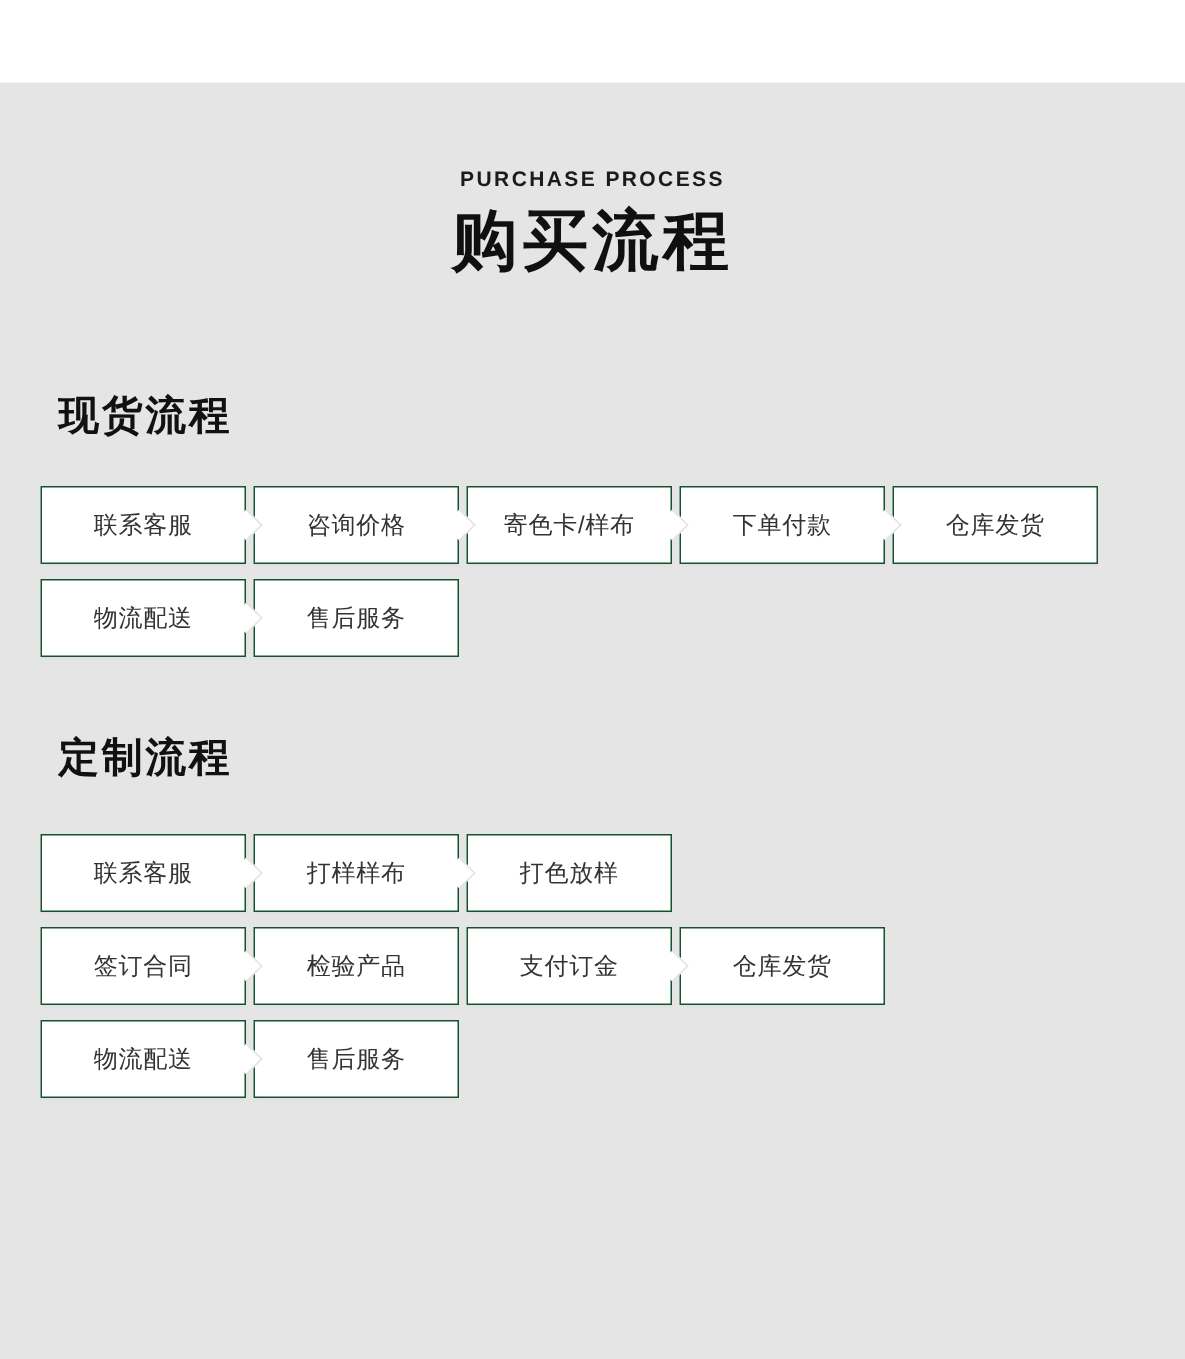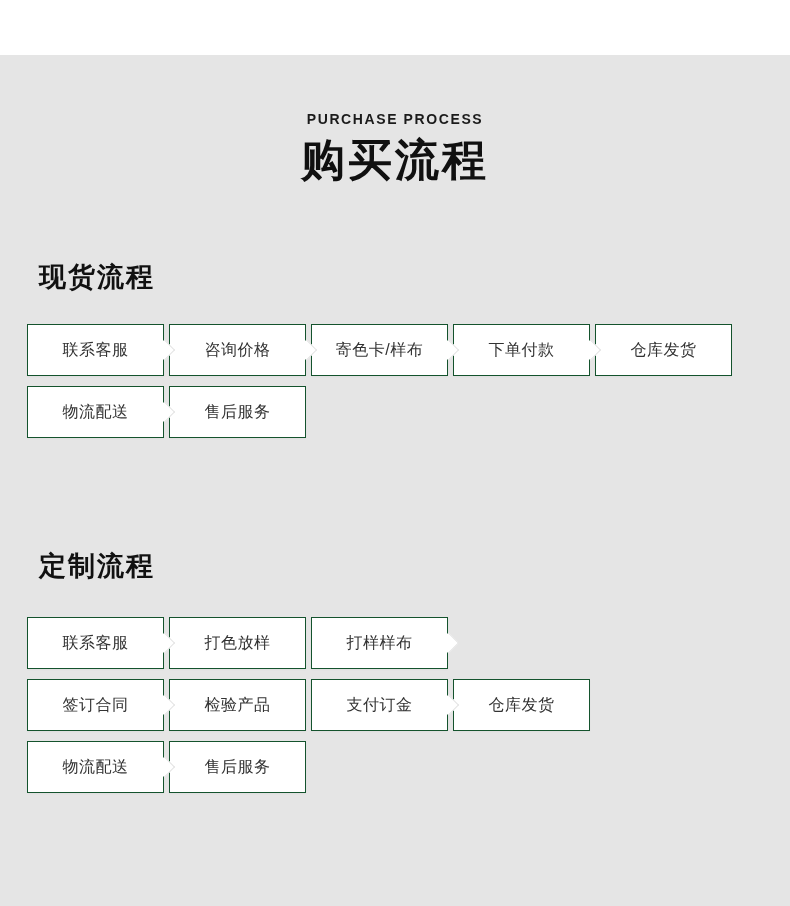"定制流程" .section-custom { margin-top: 111px -> 50px }
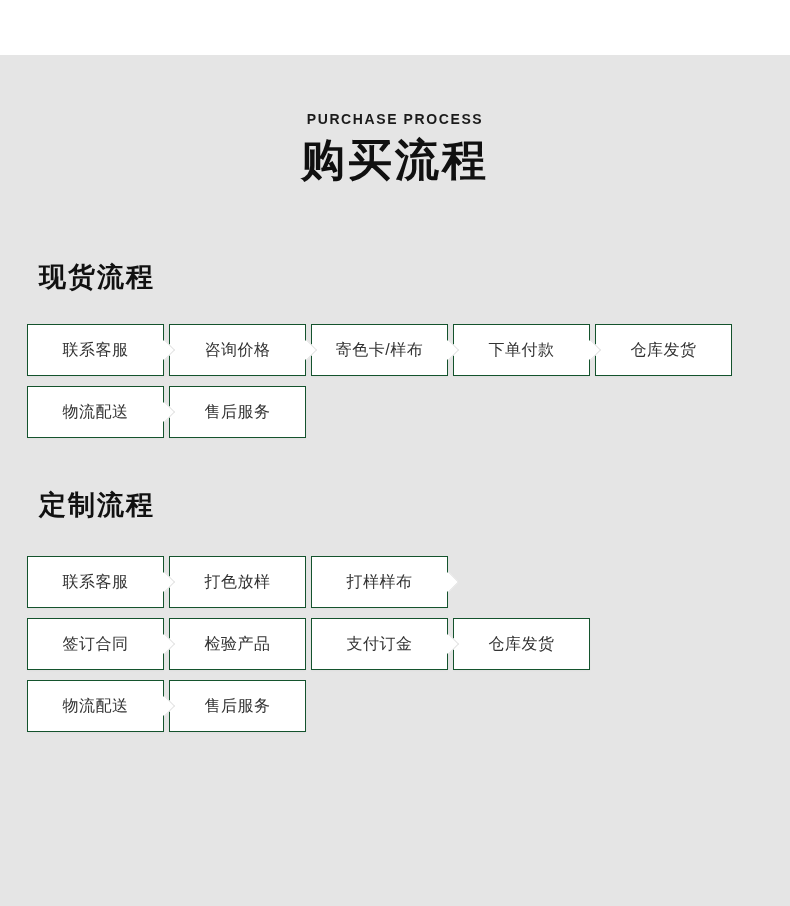"打色放样" div.step { order: before "打样样布" -> after "打样样布" }
